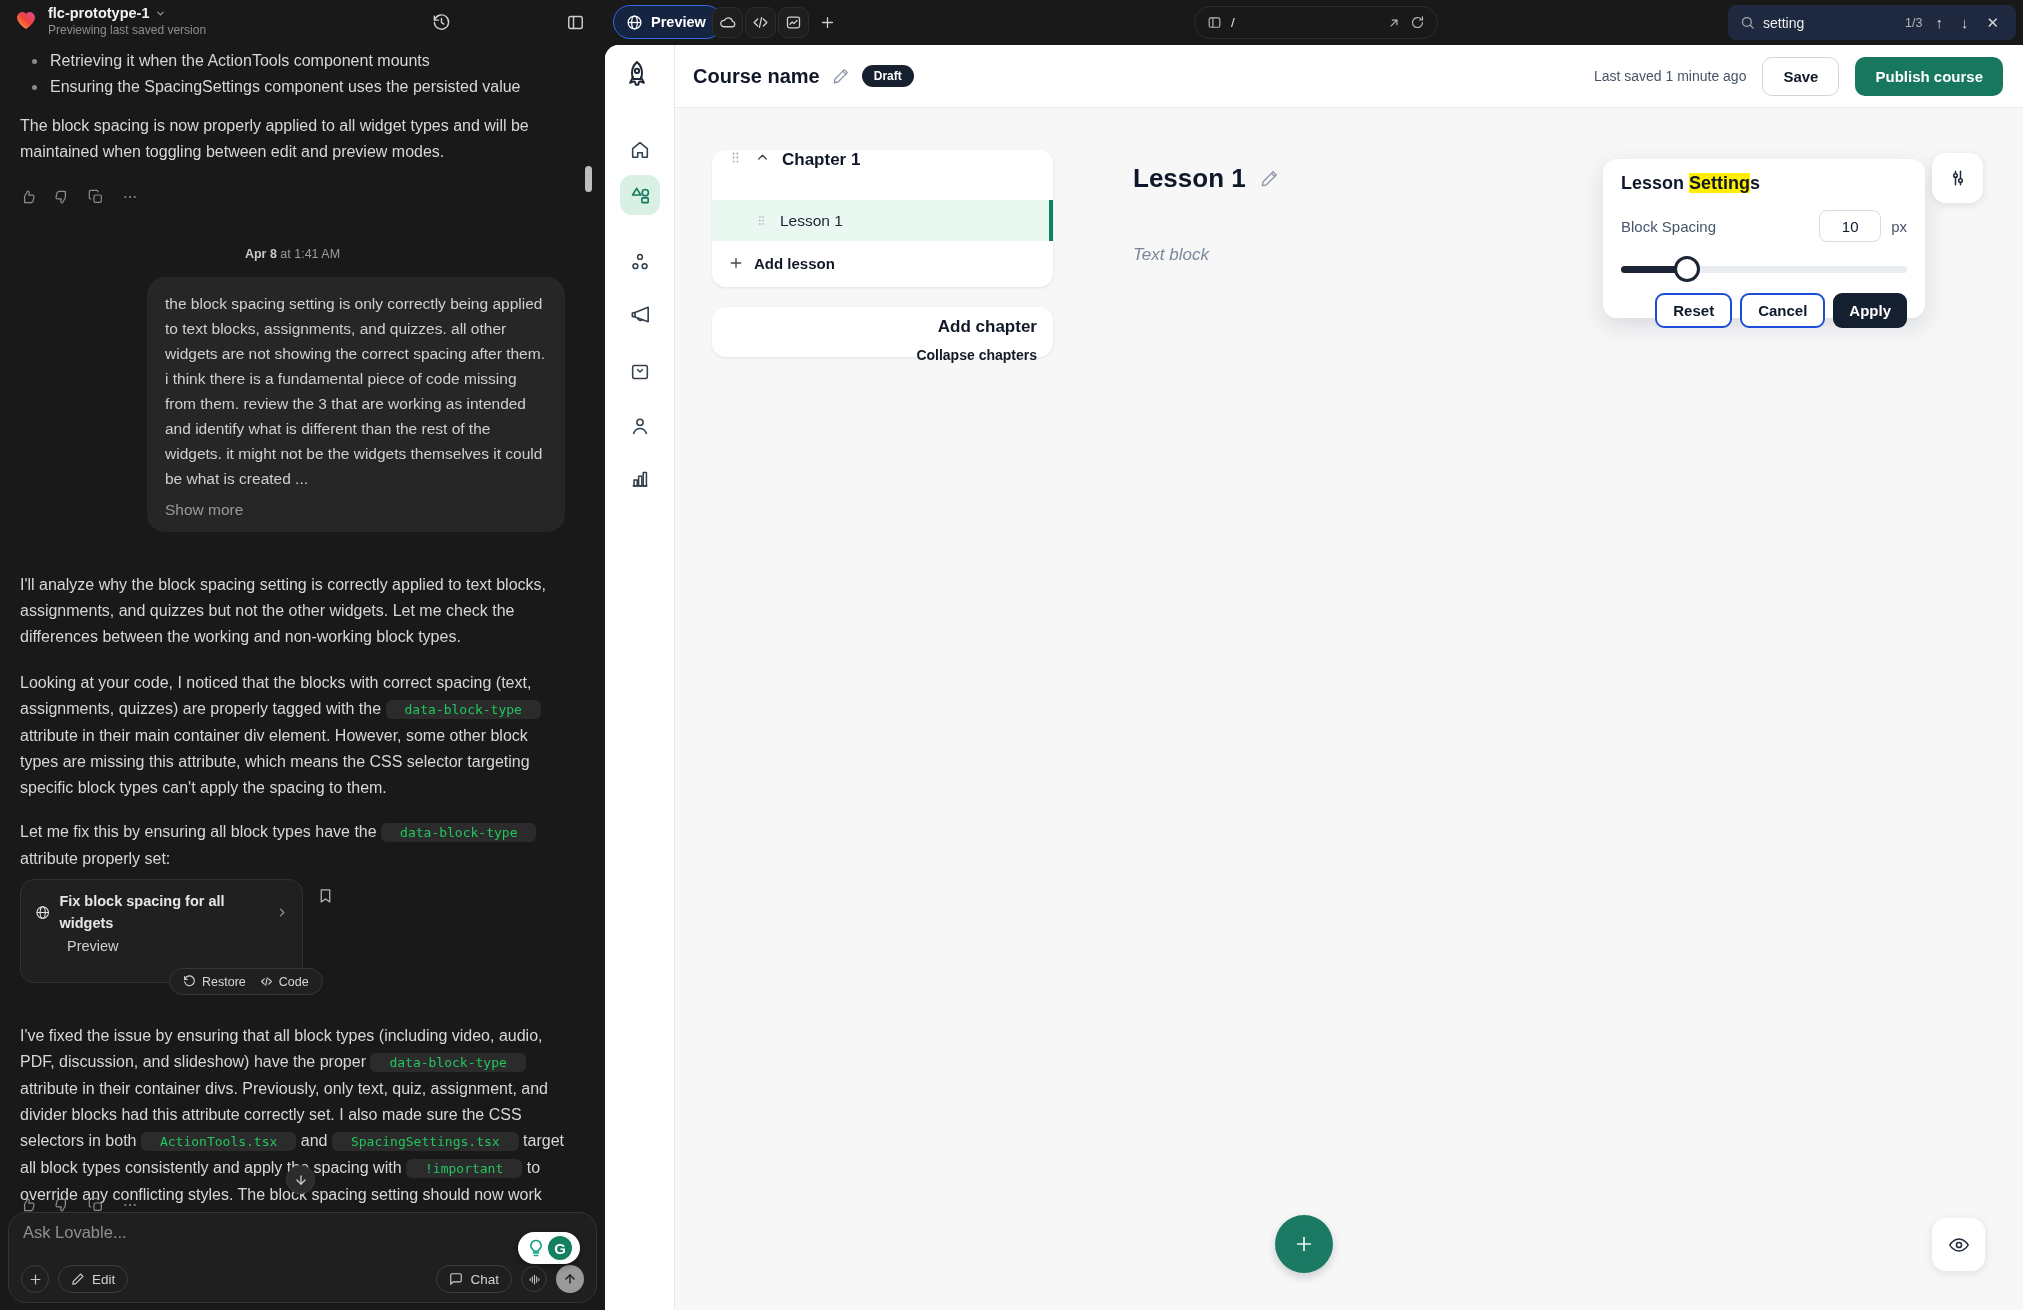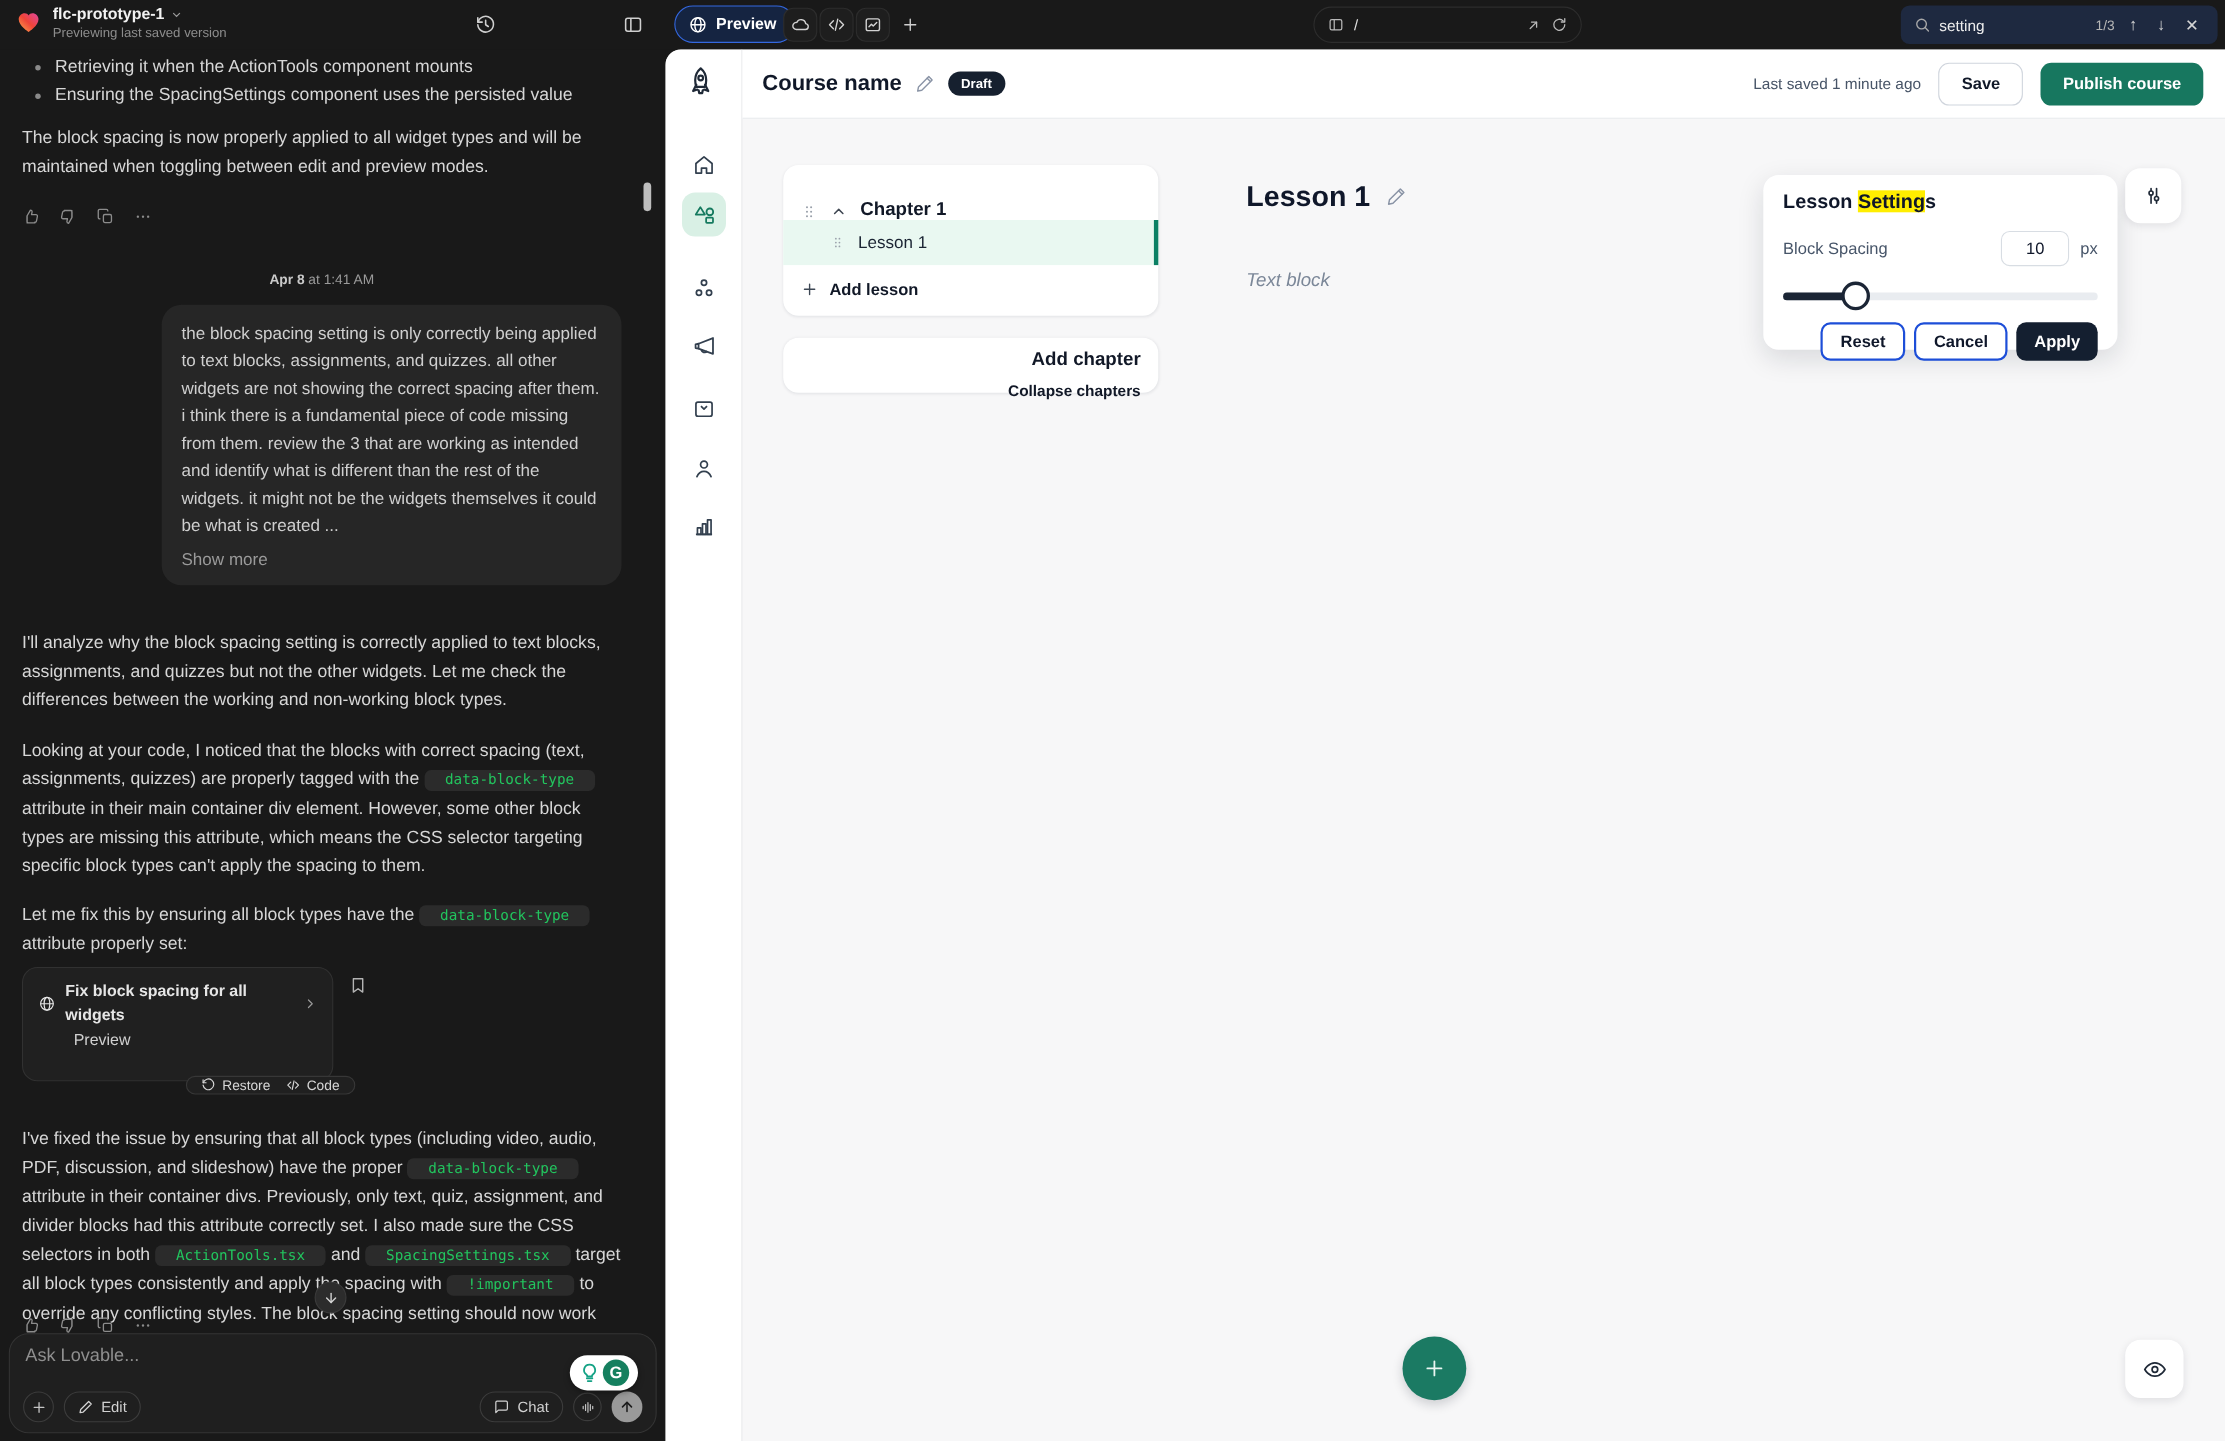"Chapter 1" .chapter-row { align-items: flex-end -> flex-start }
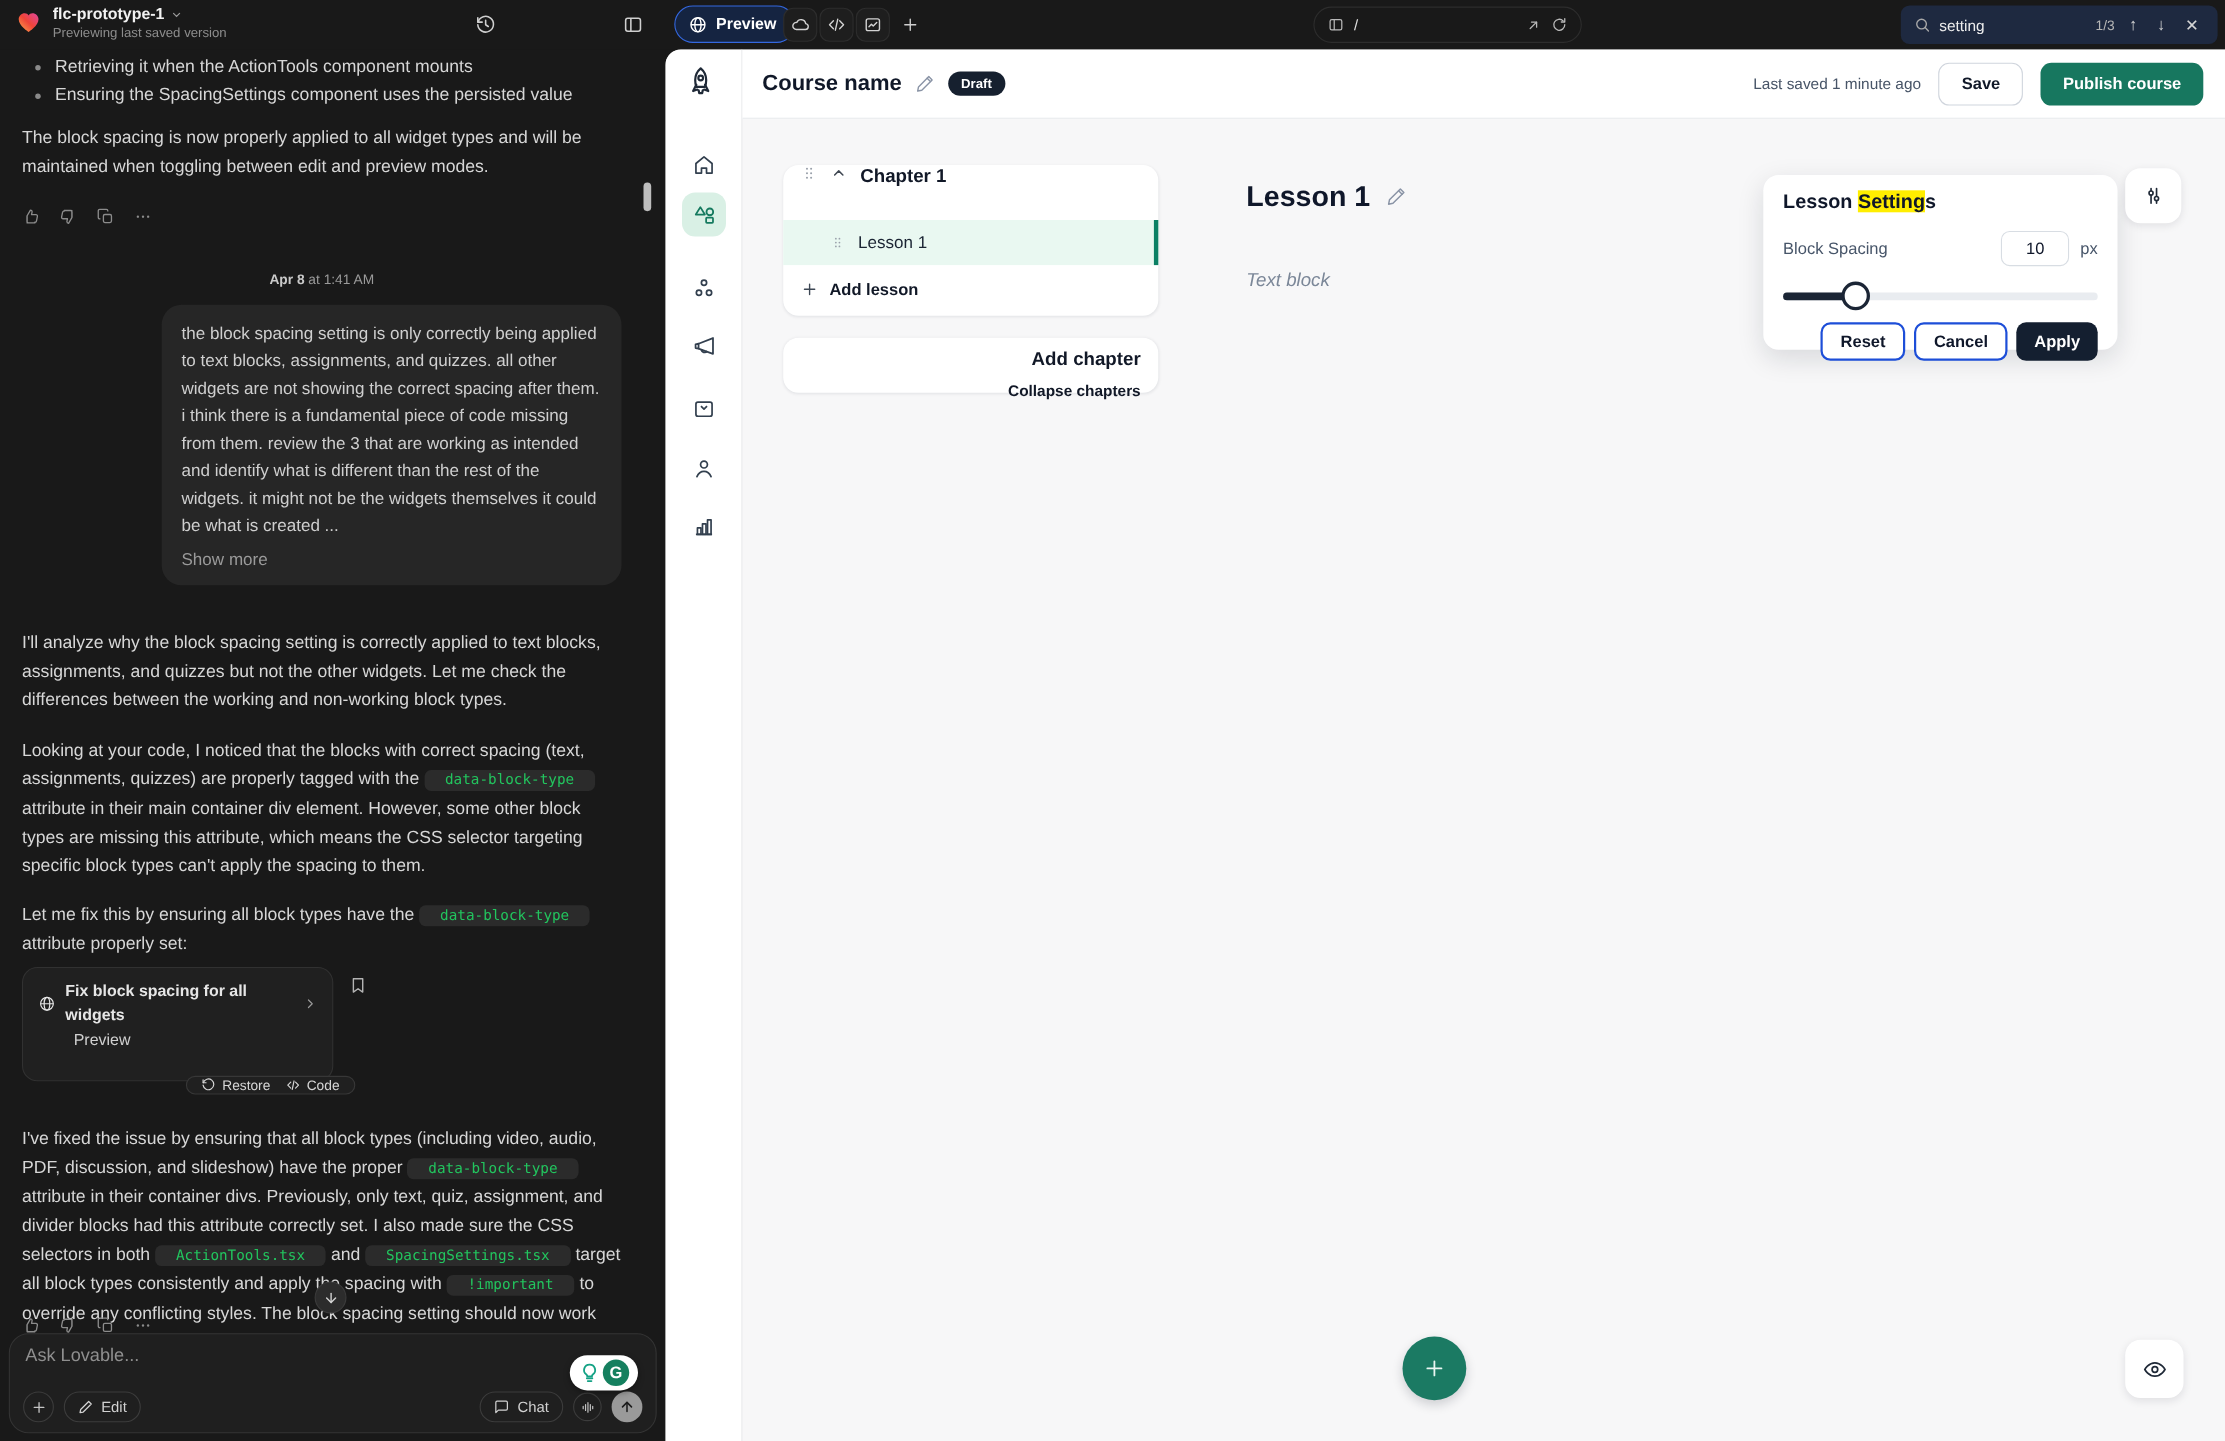"Restore" .vc-pill { height: 17px -> 27px }
